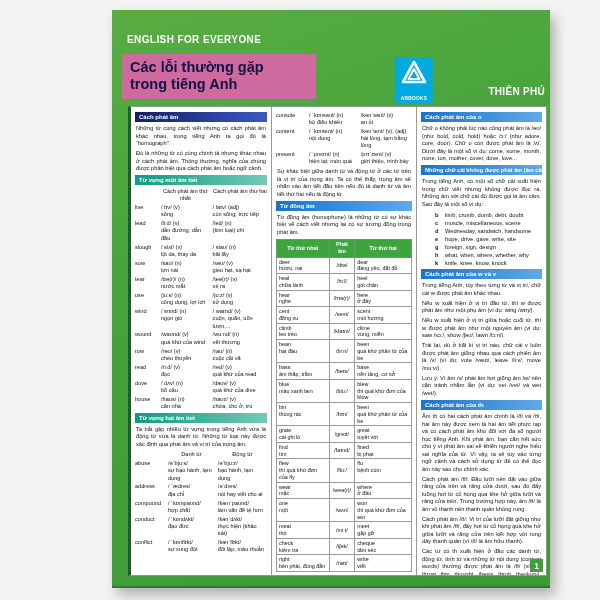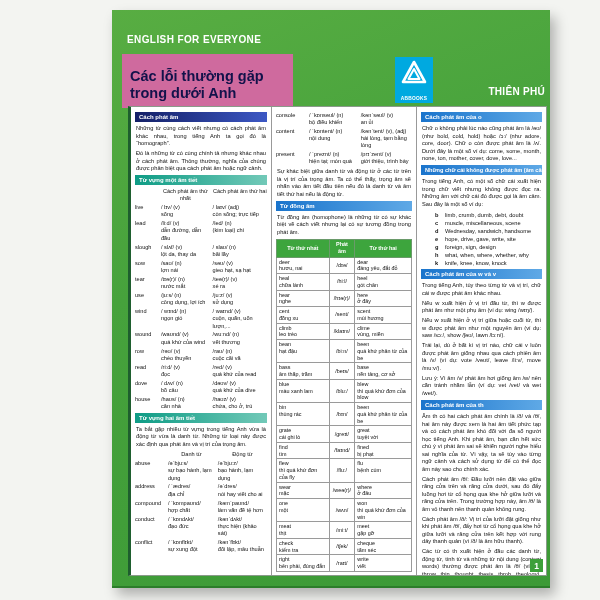"Các lỗi thường gặp" .title-box { padding: 14px 8px 6px -> 5px 8px 6px; width: 171px -> 194px }
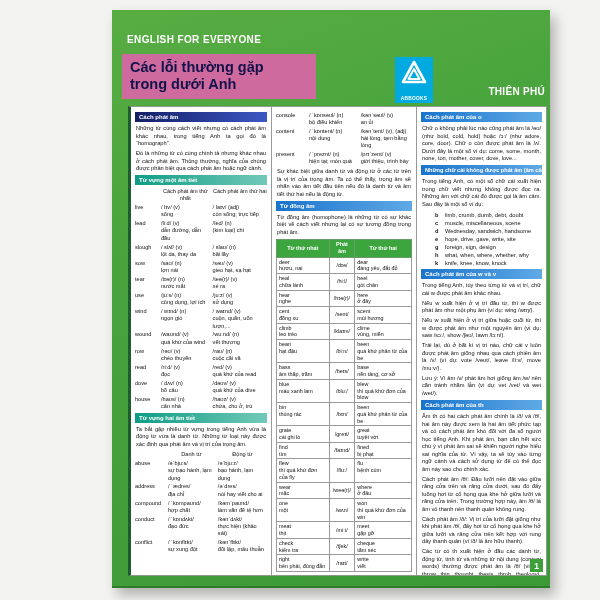"trong dưới Anh" div { text: dưới -> tiếng }
